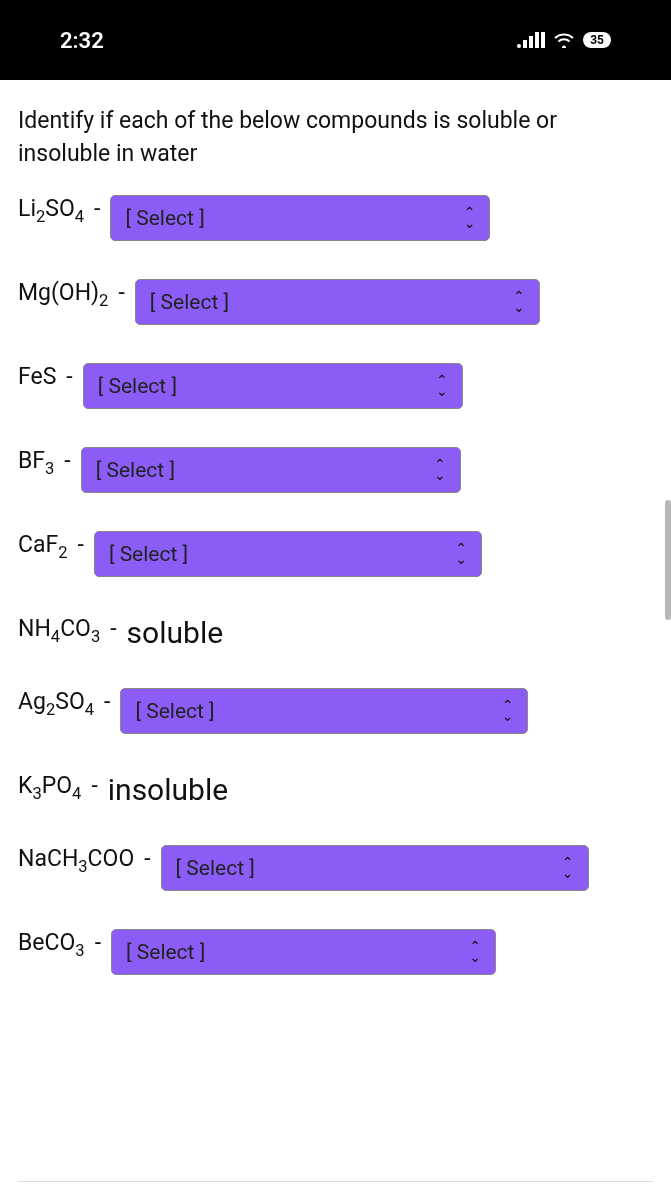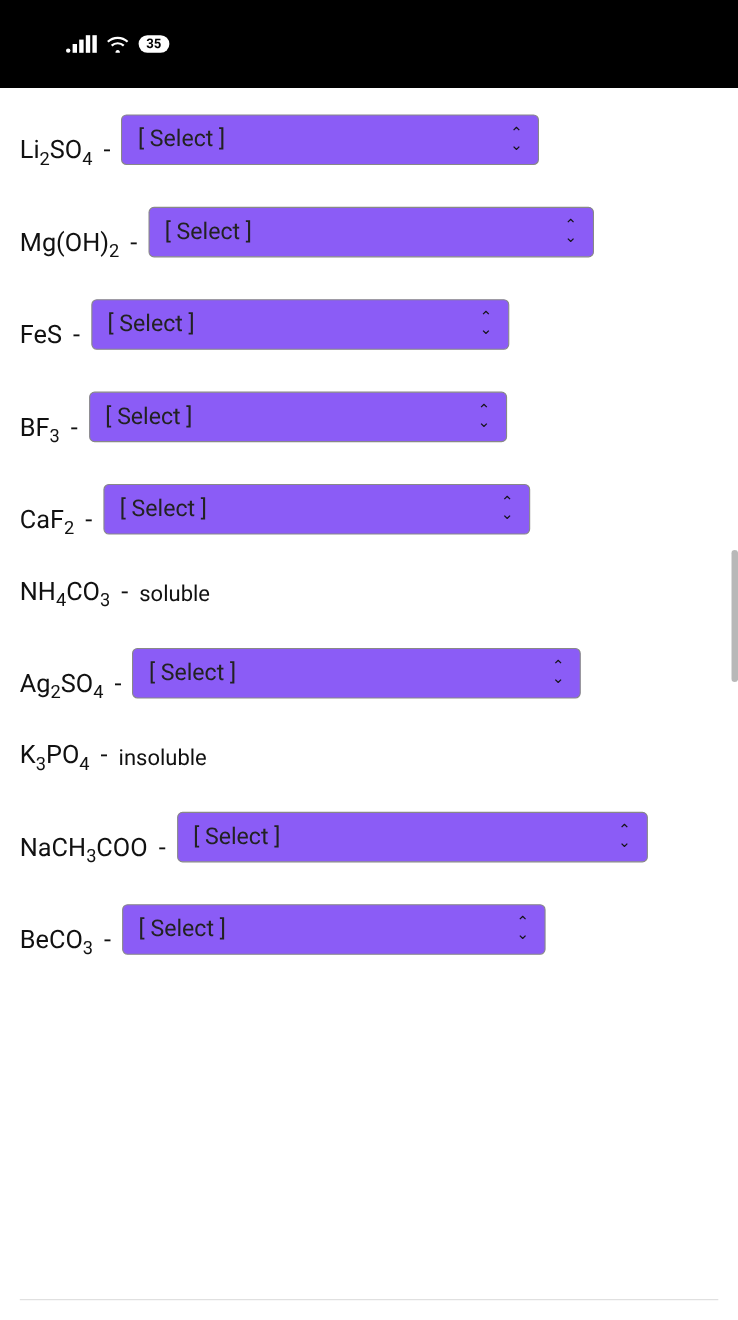"2:32" div.status-left { html: none -> <div>2:32</div> }
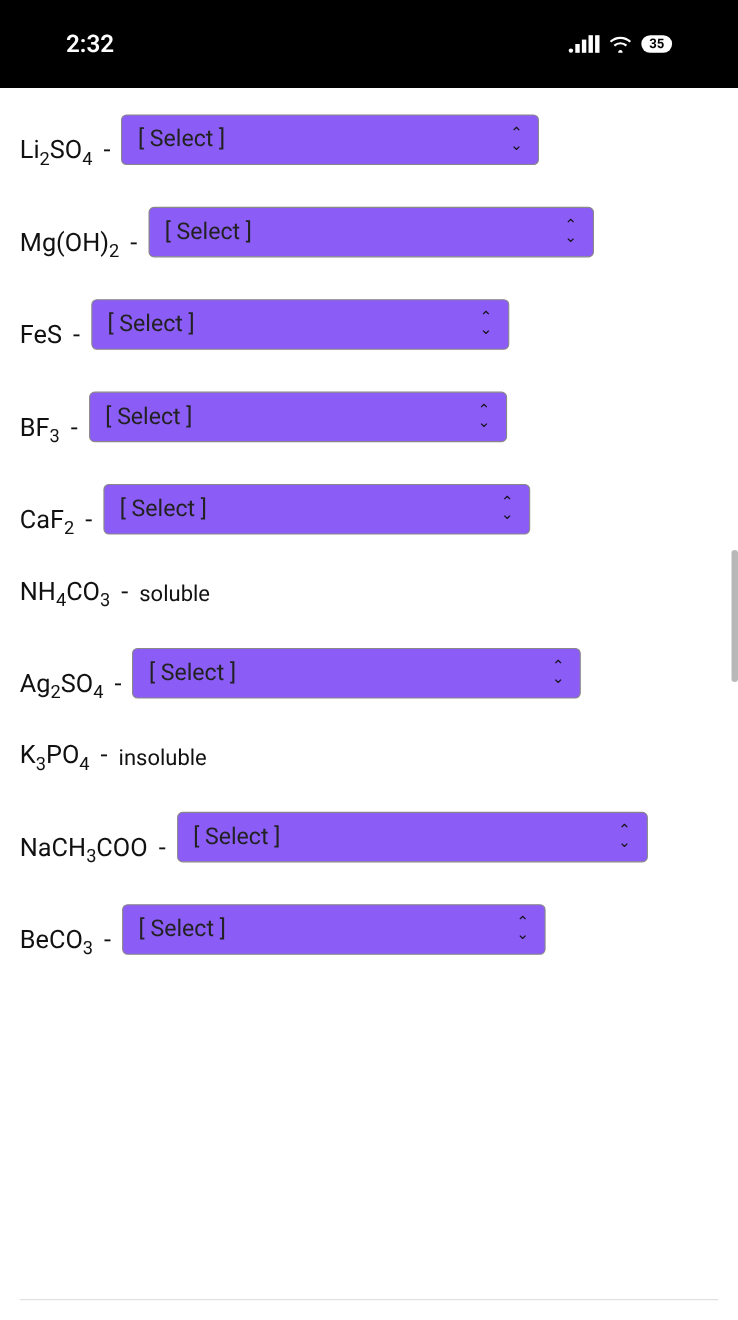"Identify if each of the" div.instruction { html: none -> <div>Identify if each of the below compounds is soluble or insoluble in water</div> }
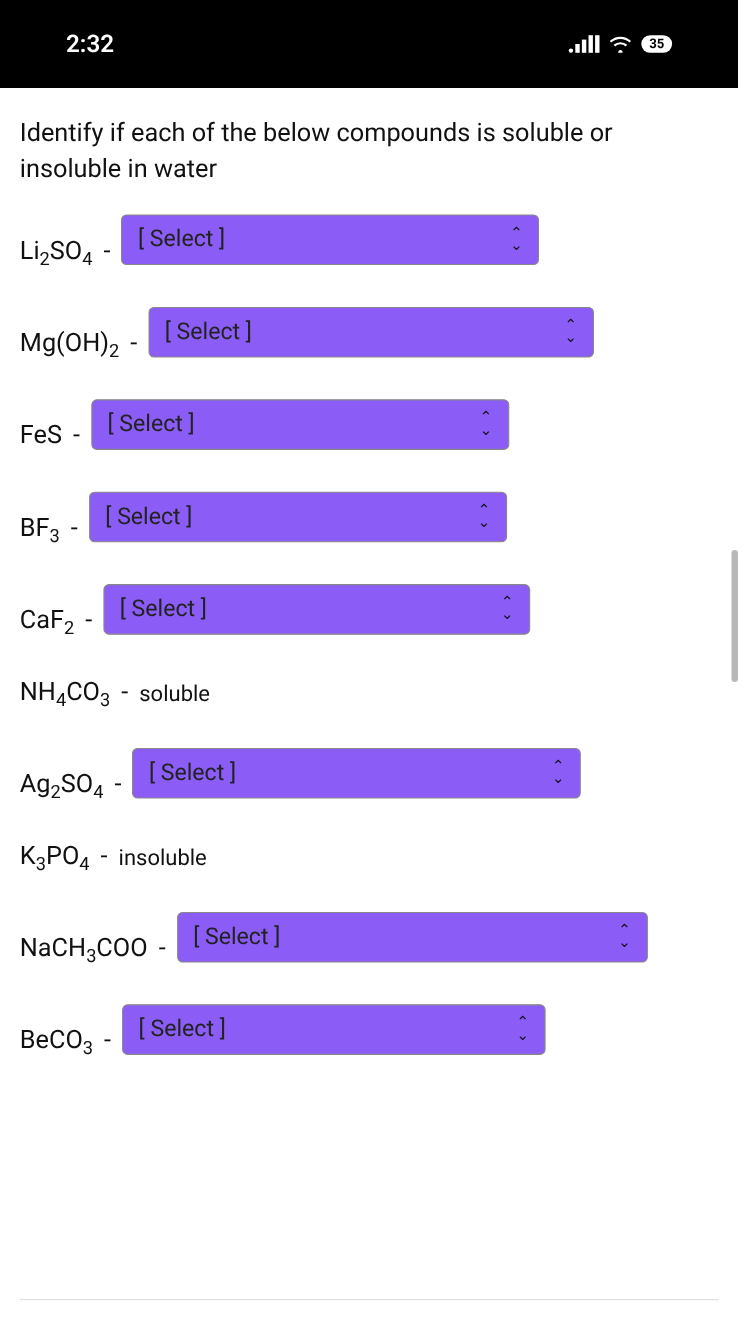"Li2SO4" .item-row { align-items: flex-end -> flex-start }
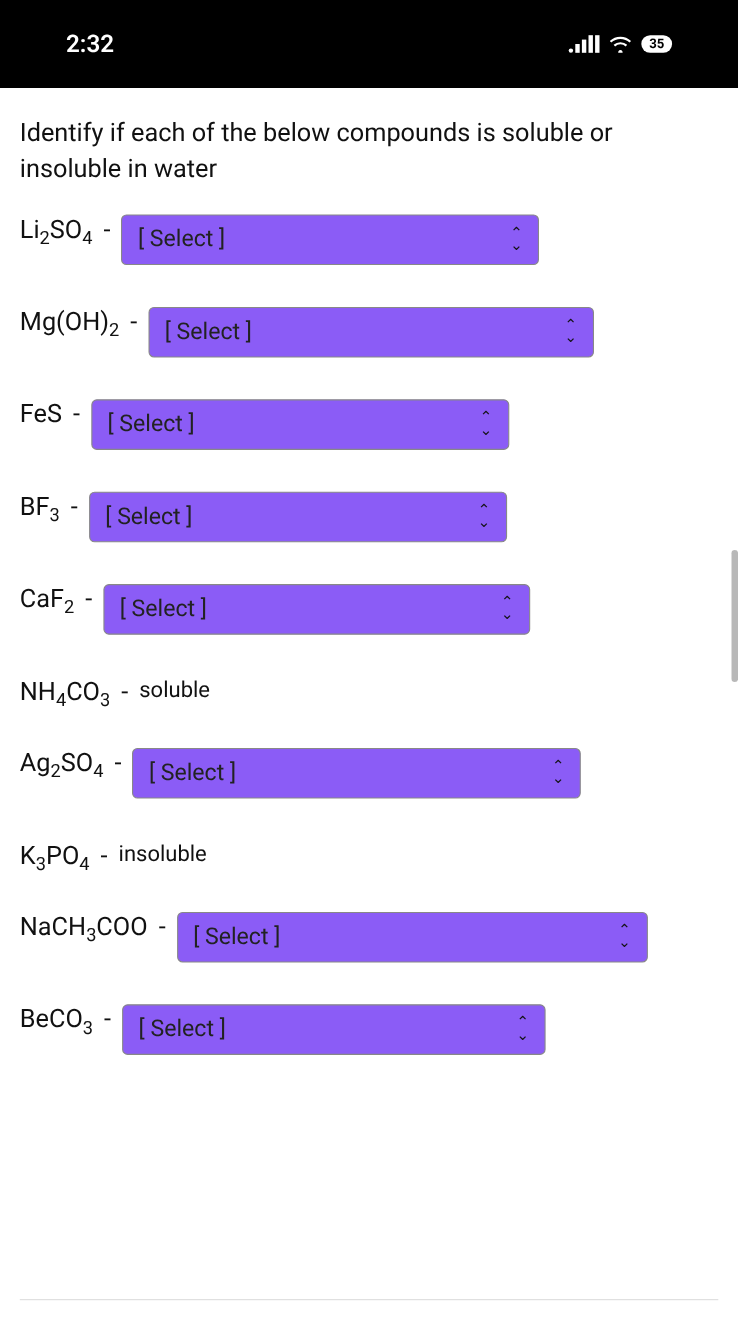"soluble" .fixed-value { font-size: 20px -> 30px }
